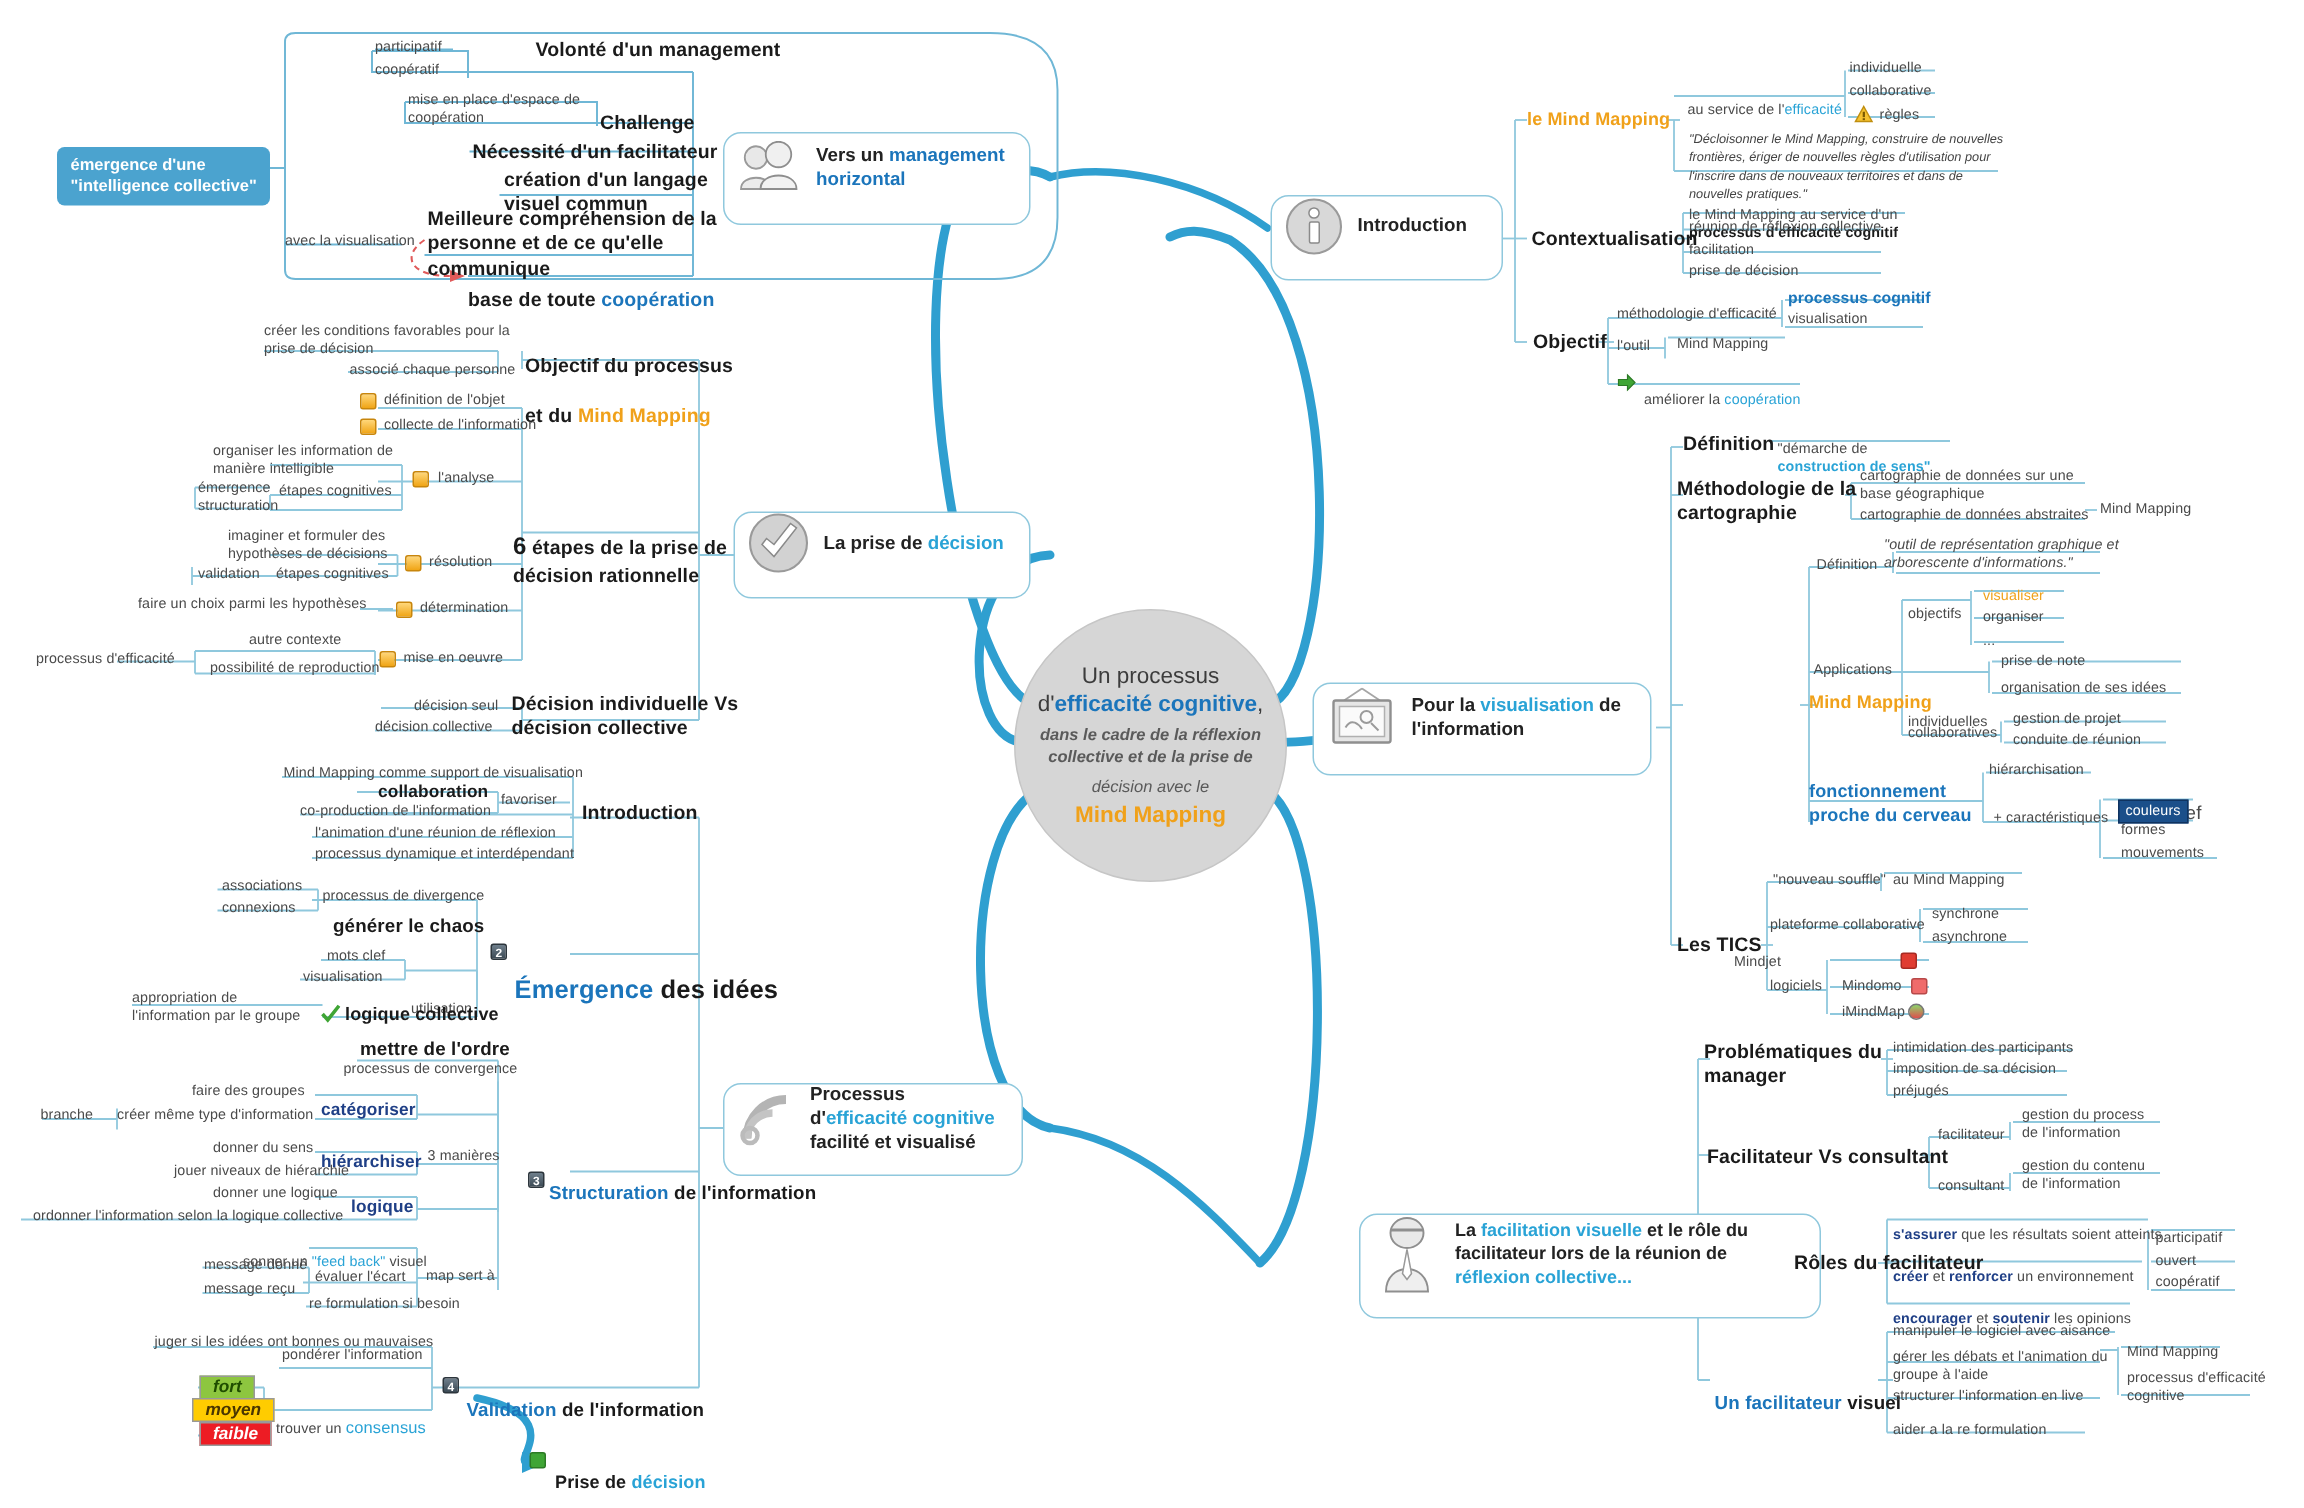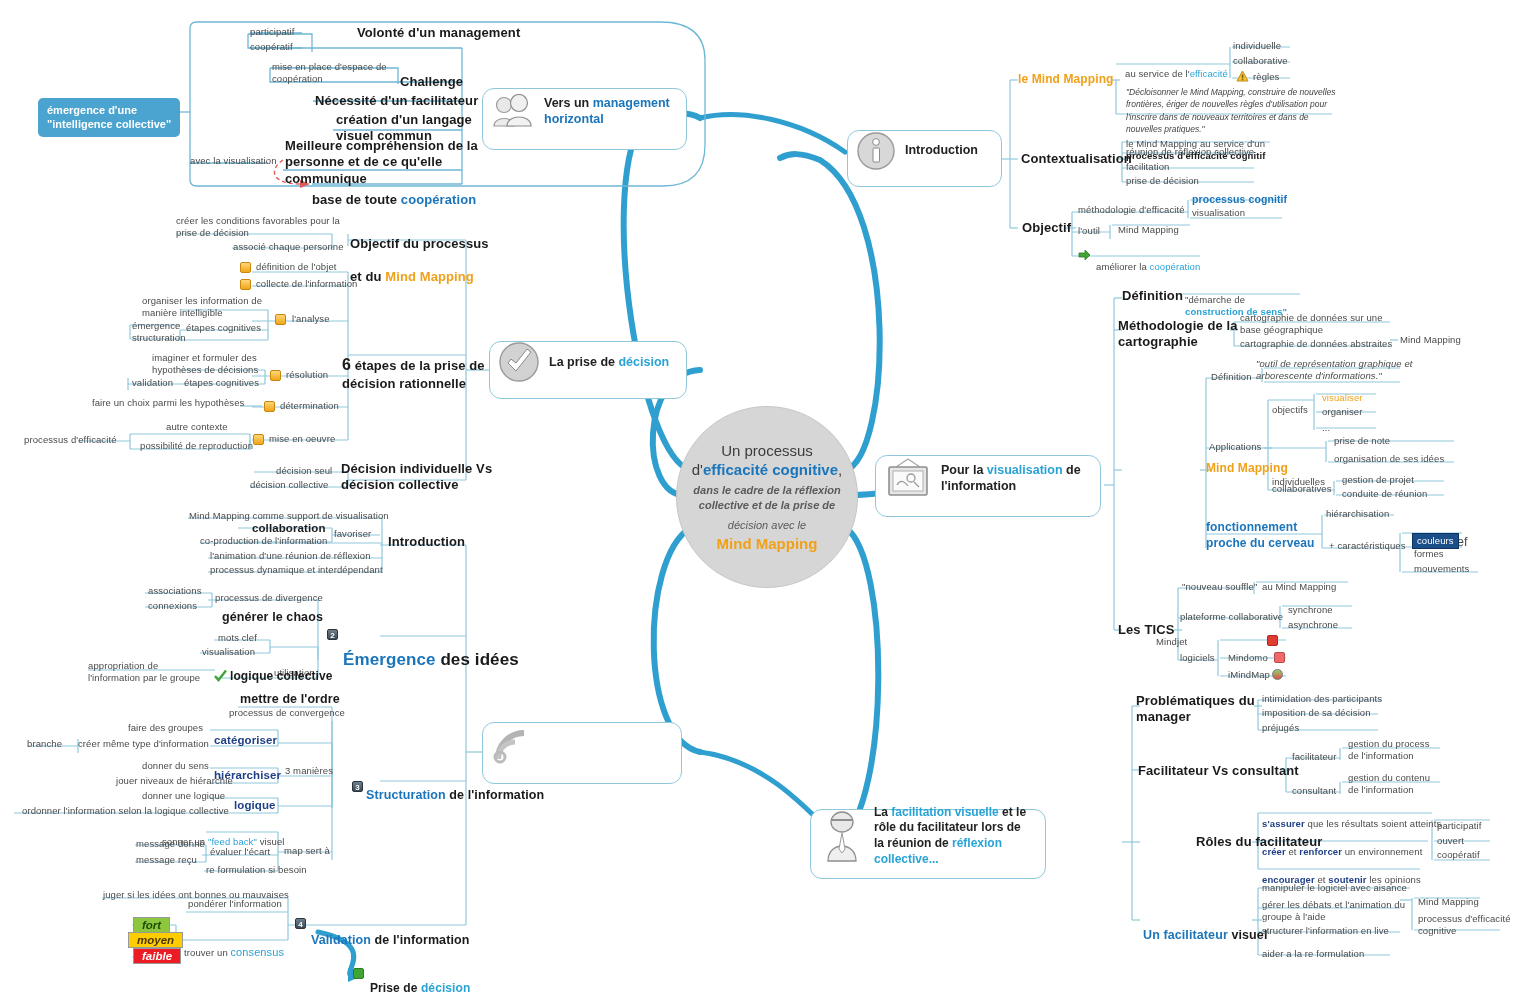"Processus d'efficacité cognitive facilité et" div.txt { html: none -> <div> <span>Processus d'</span><span>efficacité cognitive</span><span> facilité et visualisé</span> </div> }
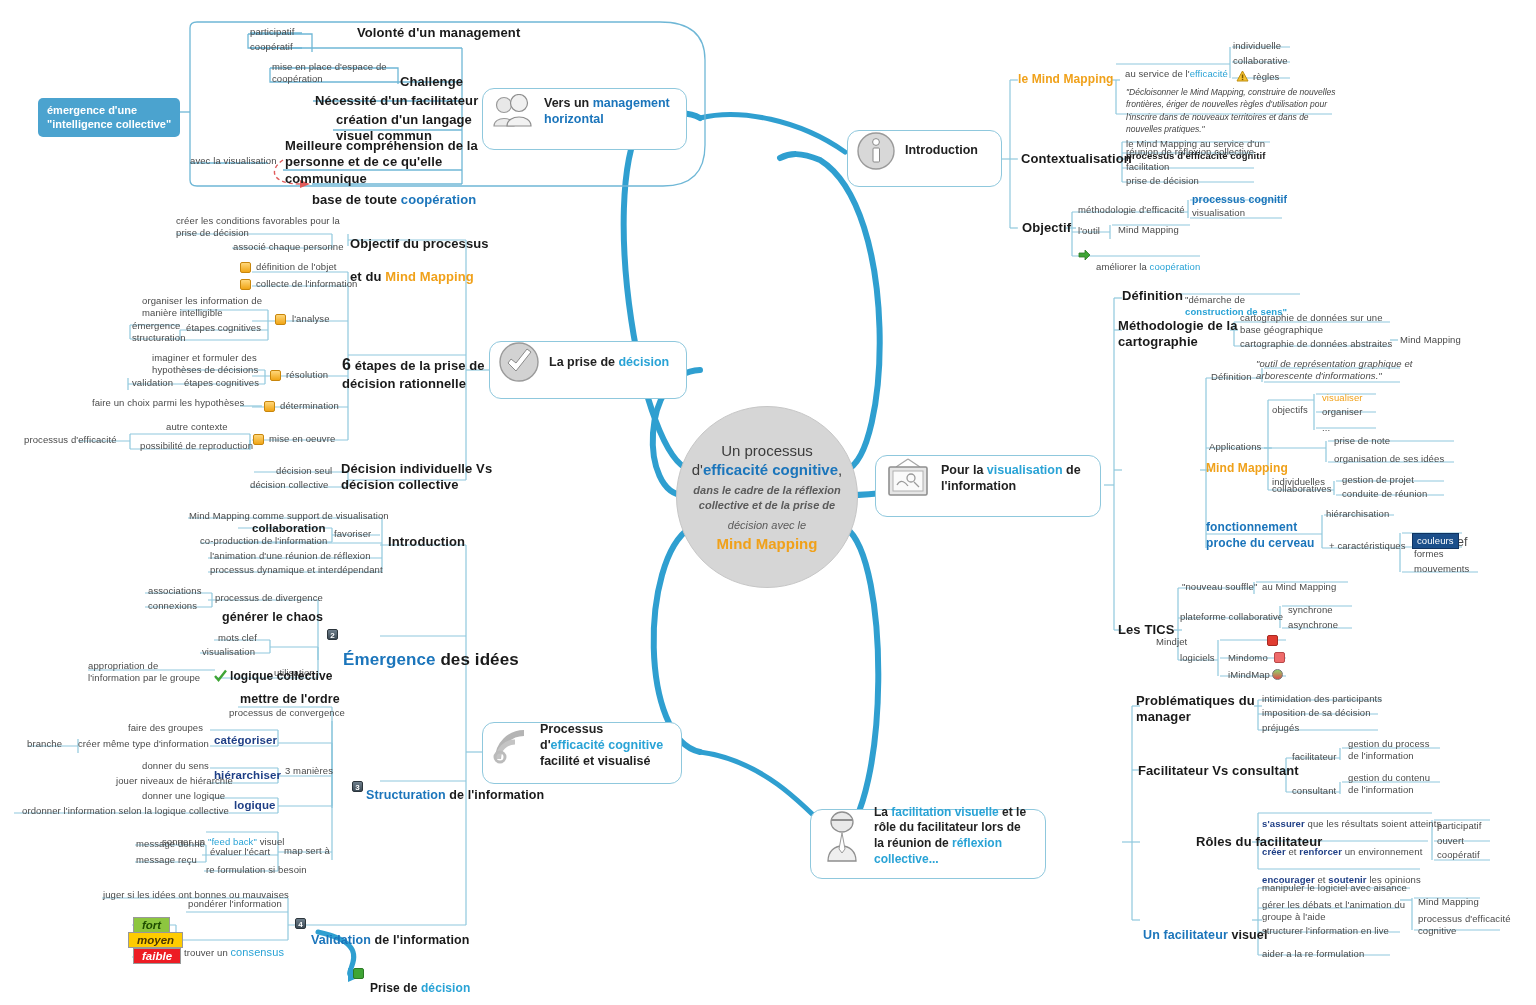"La facilitation visuelle et le" div.cap { left: 810px -> 906px; width: 236px -> 308px }
